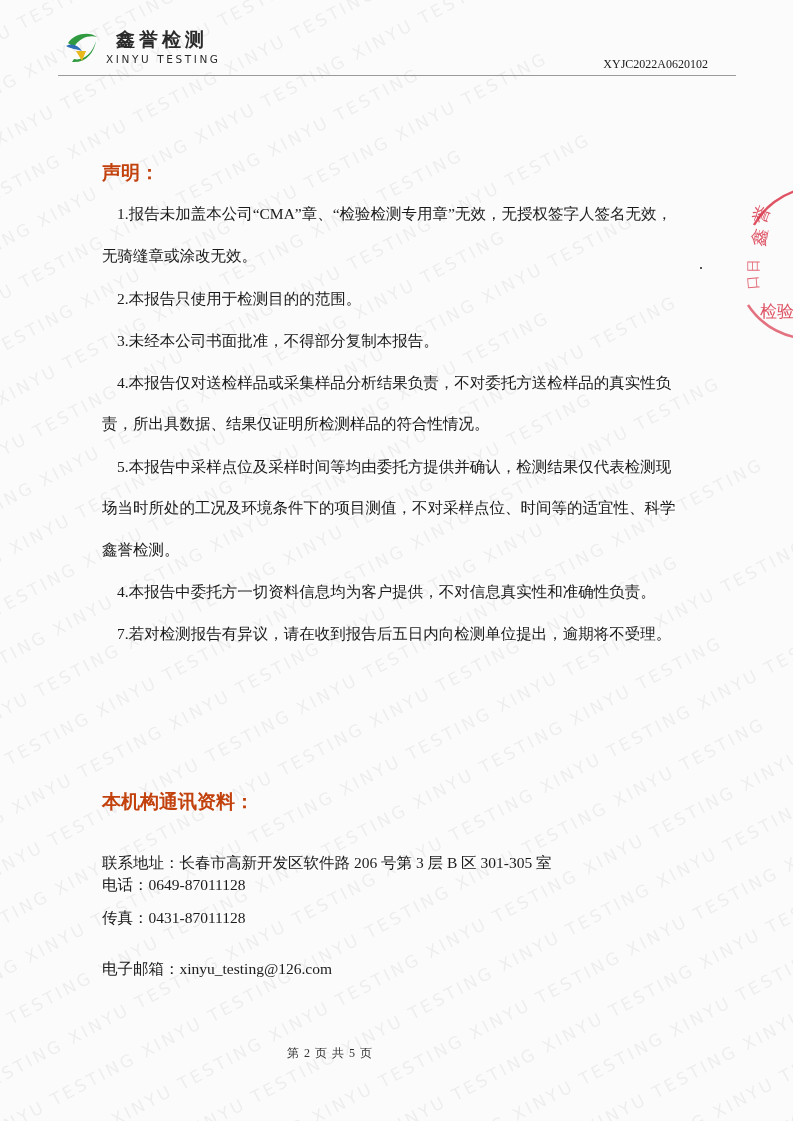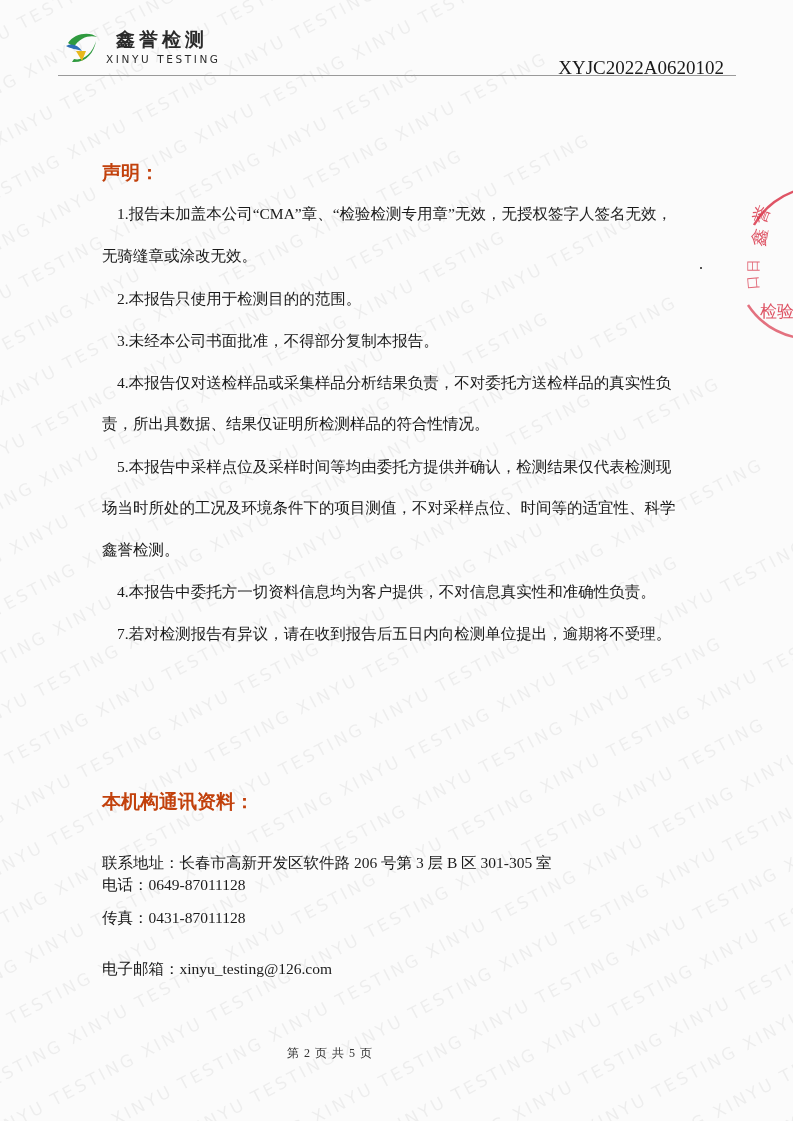"XYJC2022A0620102" .report-no { font-size: 19px -> 12px; right: 12px -> 28px }
